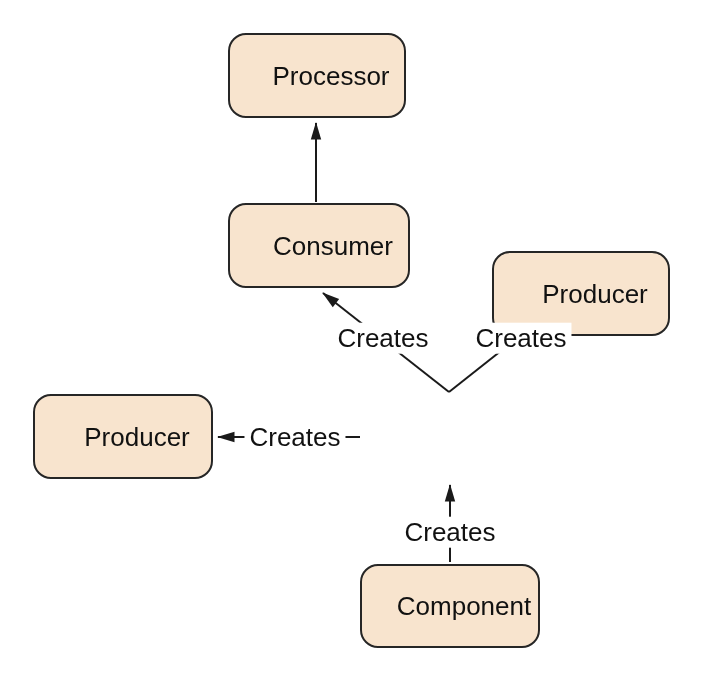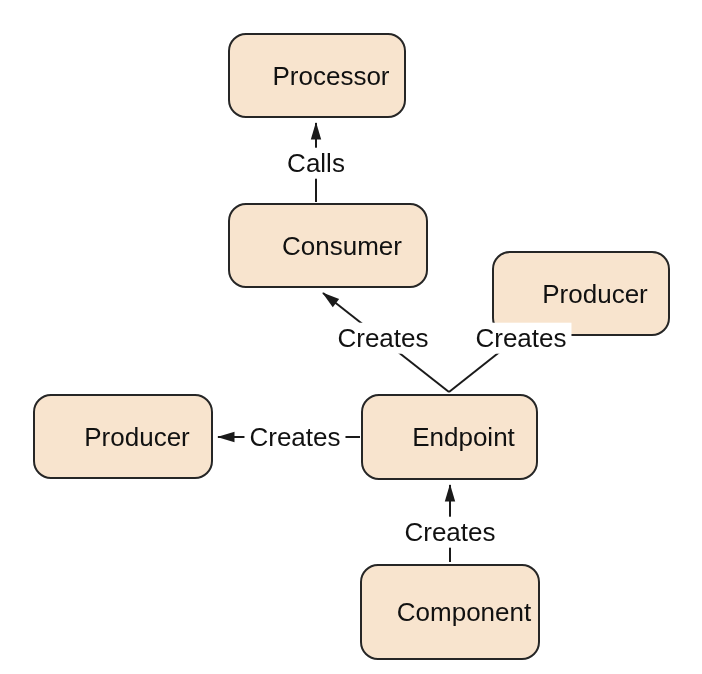"Calls" div.edge-label { html: <div>Calls</div> -> none }
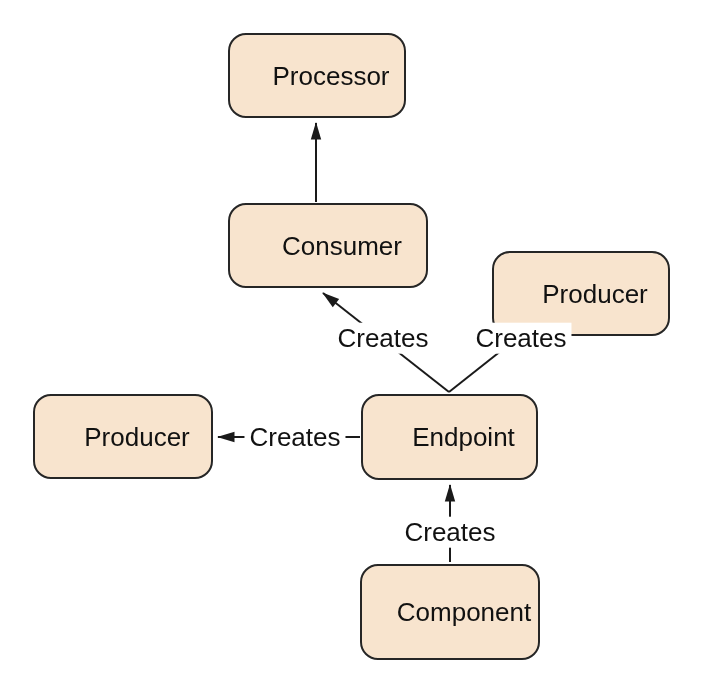"Consumer" div.node { width: 200px -> 182px }
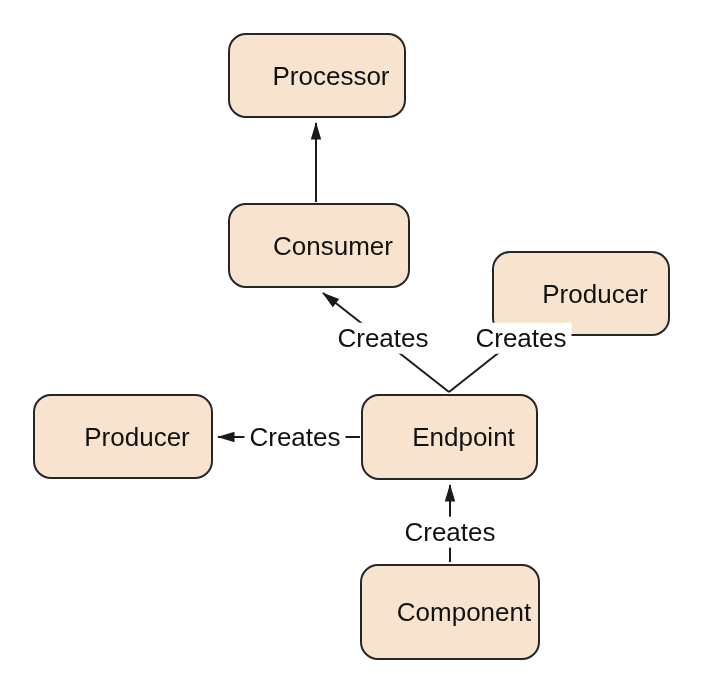"Endpoint" div.node { html: <div> <span>Endpoint</span> </div> -> none }
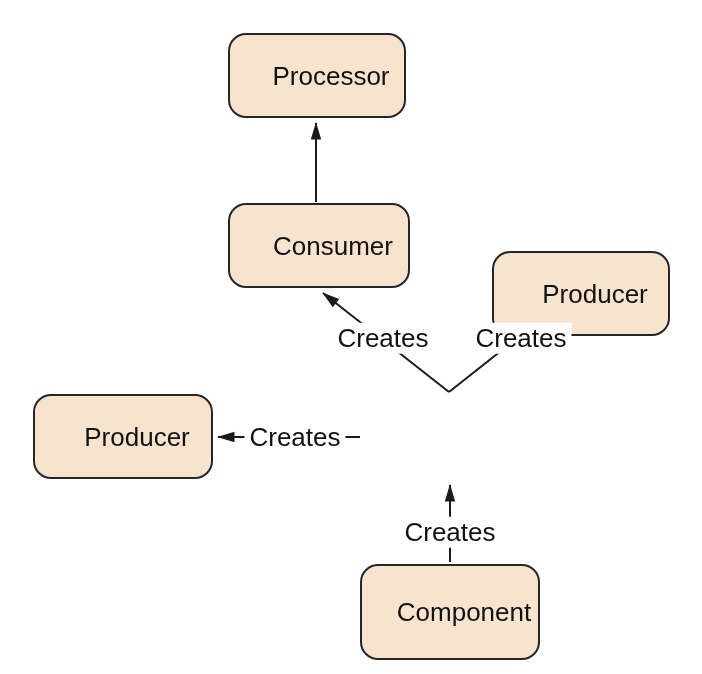"Component" div.node { height: 96px -> 84px }
